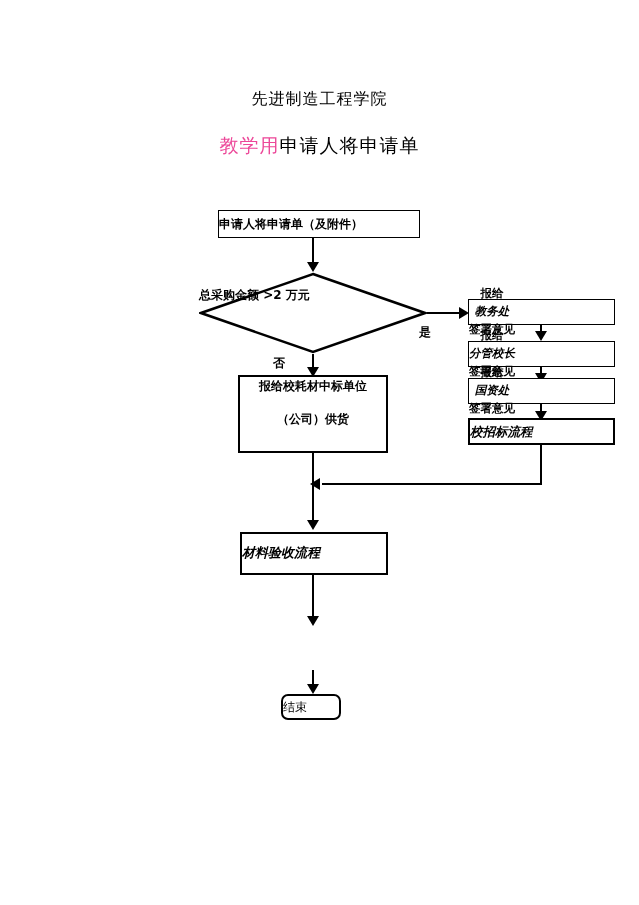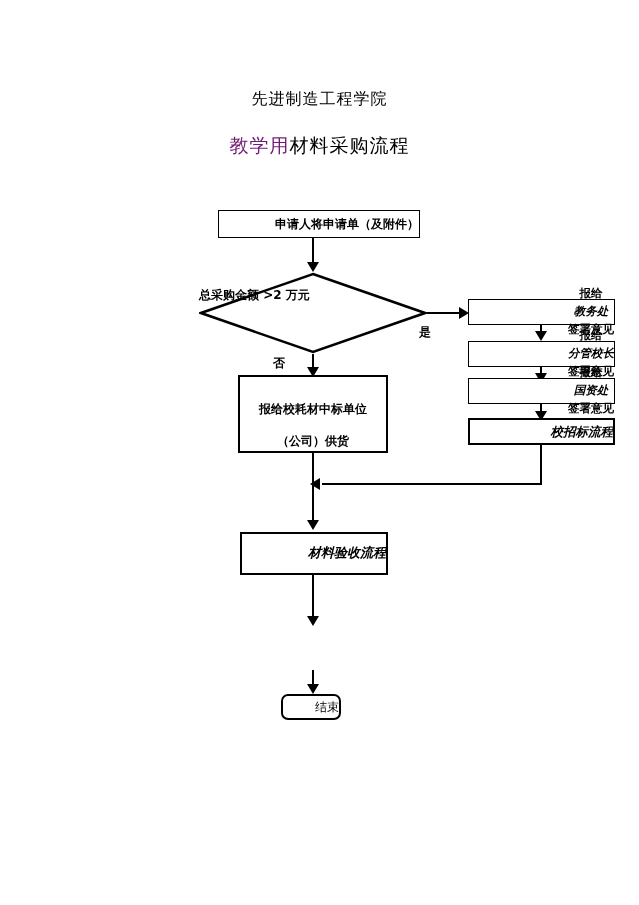"教学用" .title-accent { color: #701a75 -> #ec4899 }
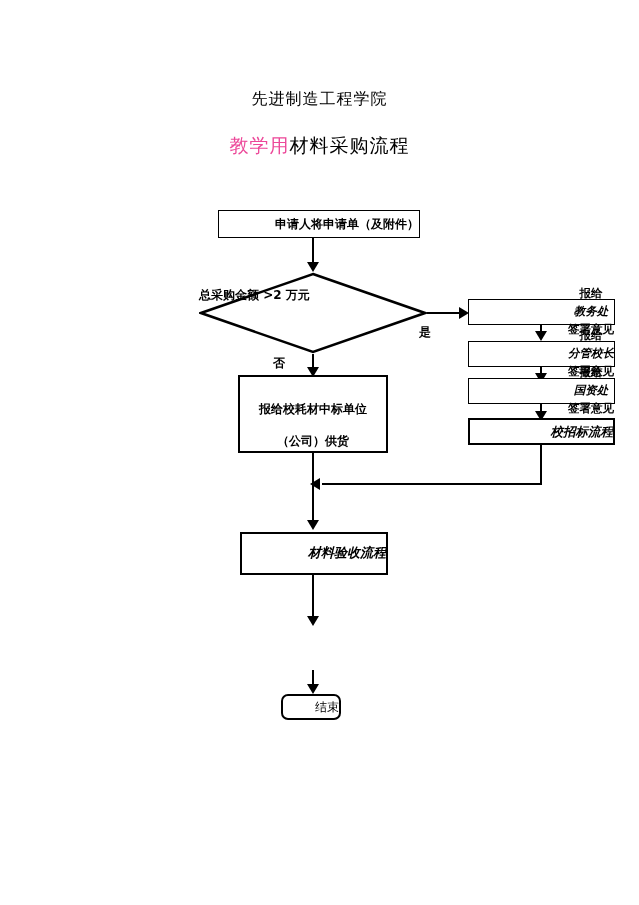"材料采购流程" span { text: 材料采购流程 -> 申请人将申请单 }
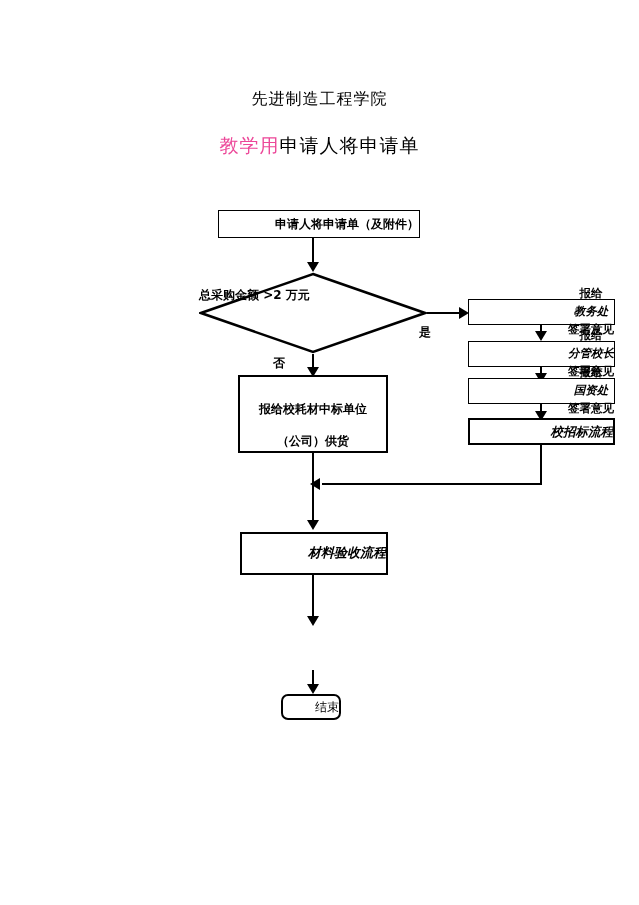"申请人将申请单（及附件）" .node { justify-content: flex-end -> flex-start }
